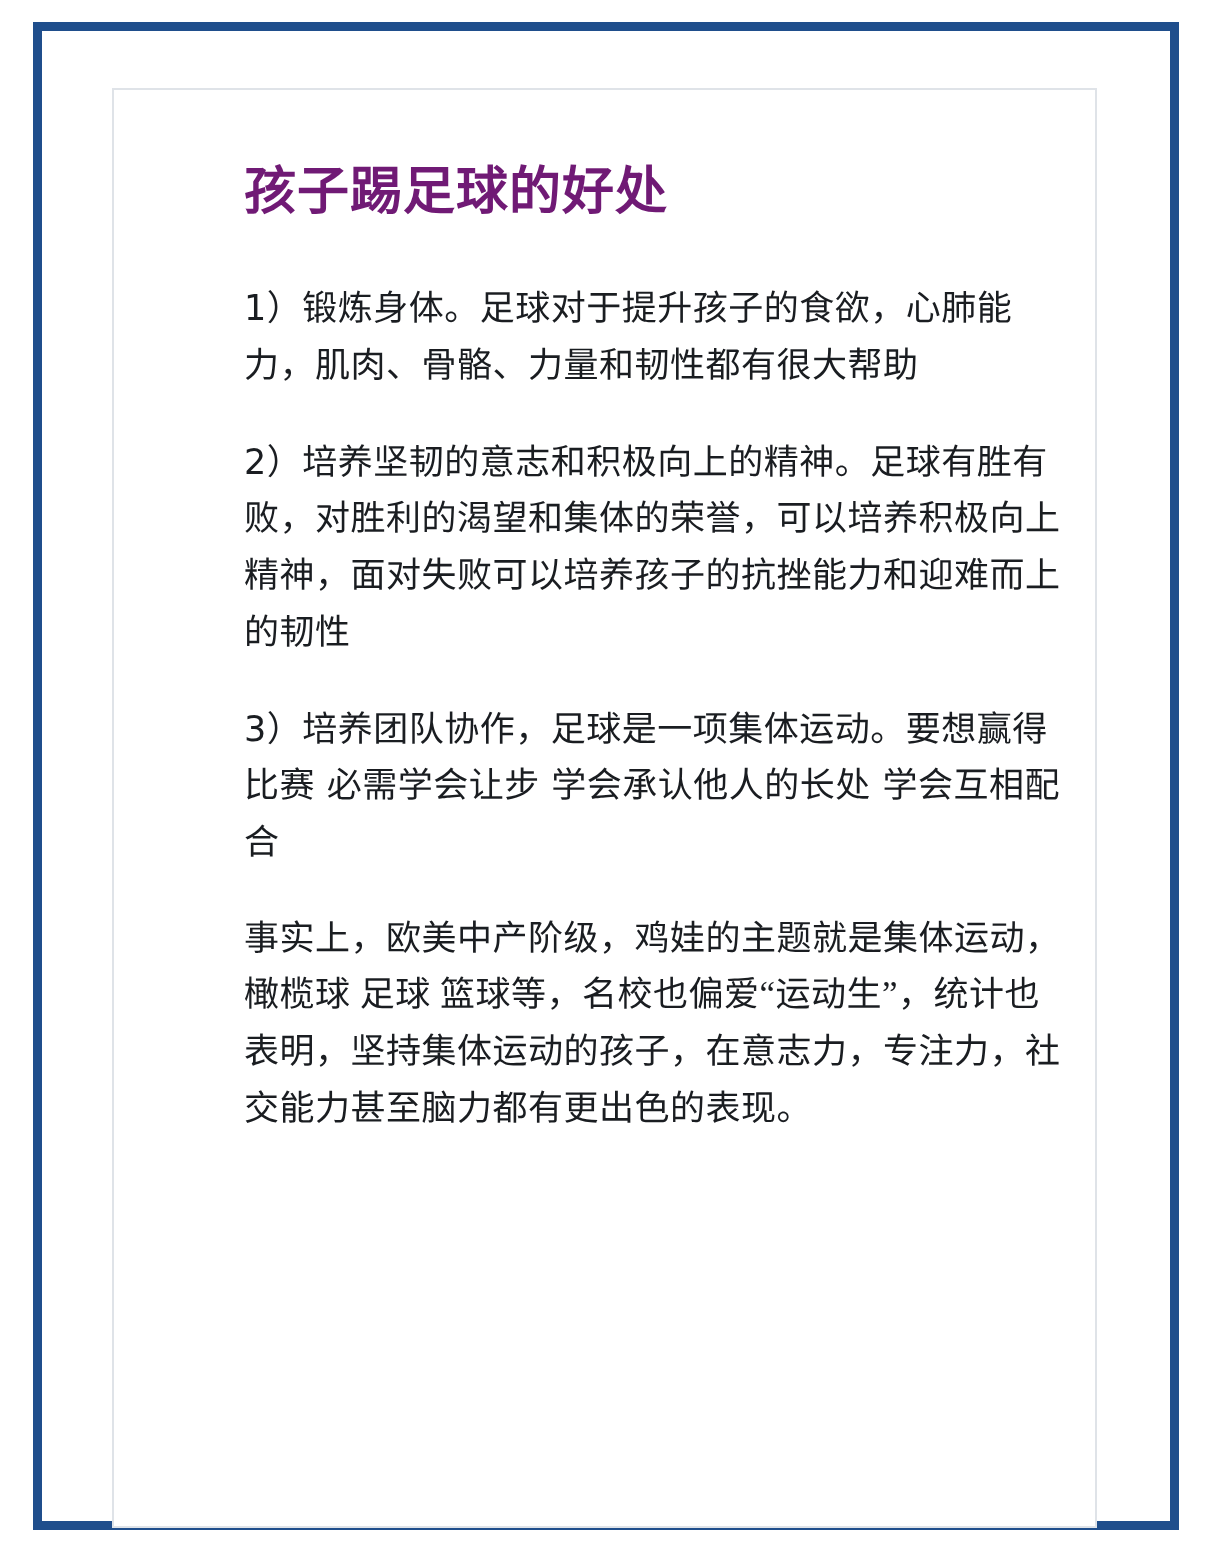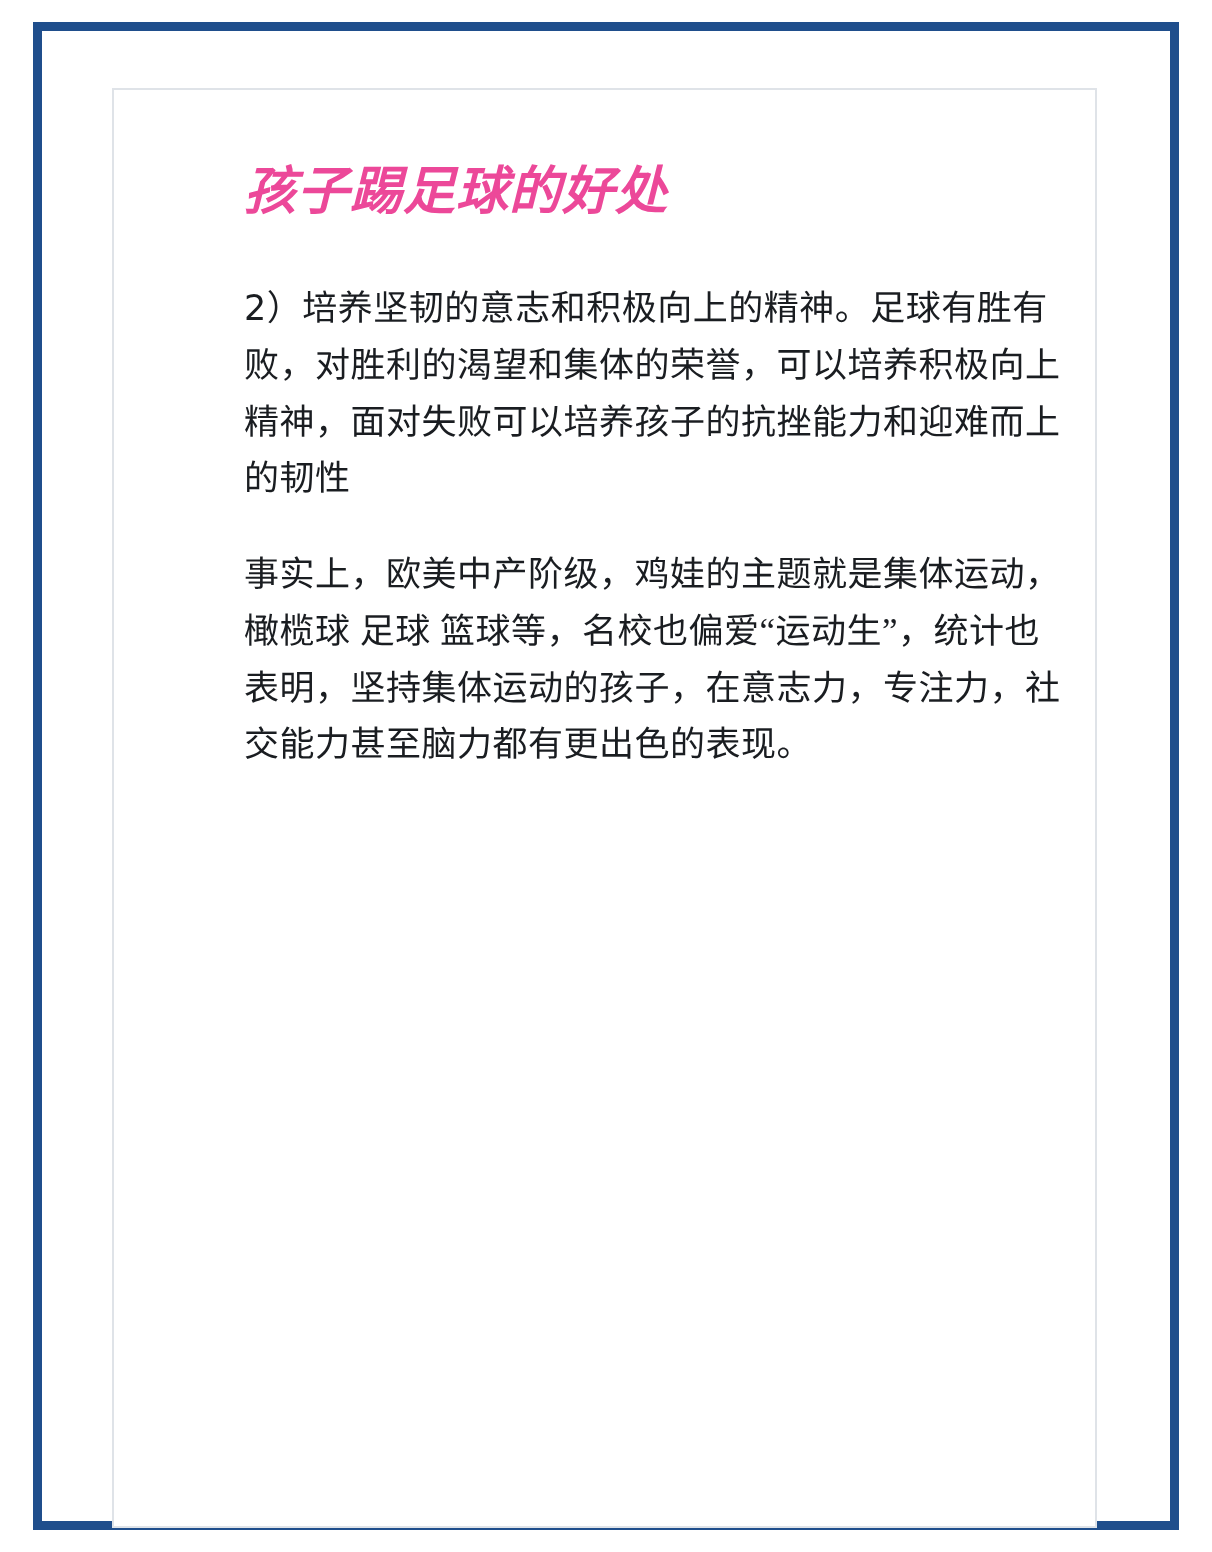"孩子踢足球的好处" .doc-title { color: #ec4899 -> #701a75; font-style: italic -> none }
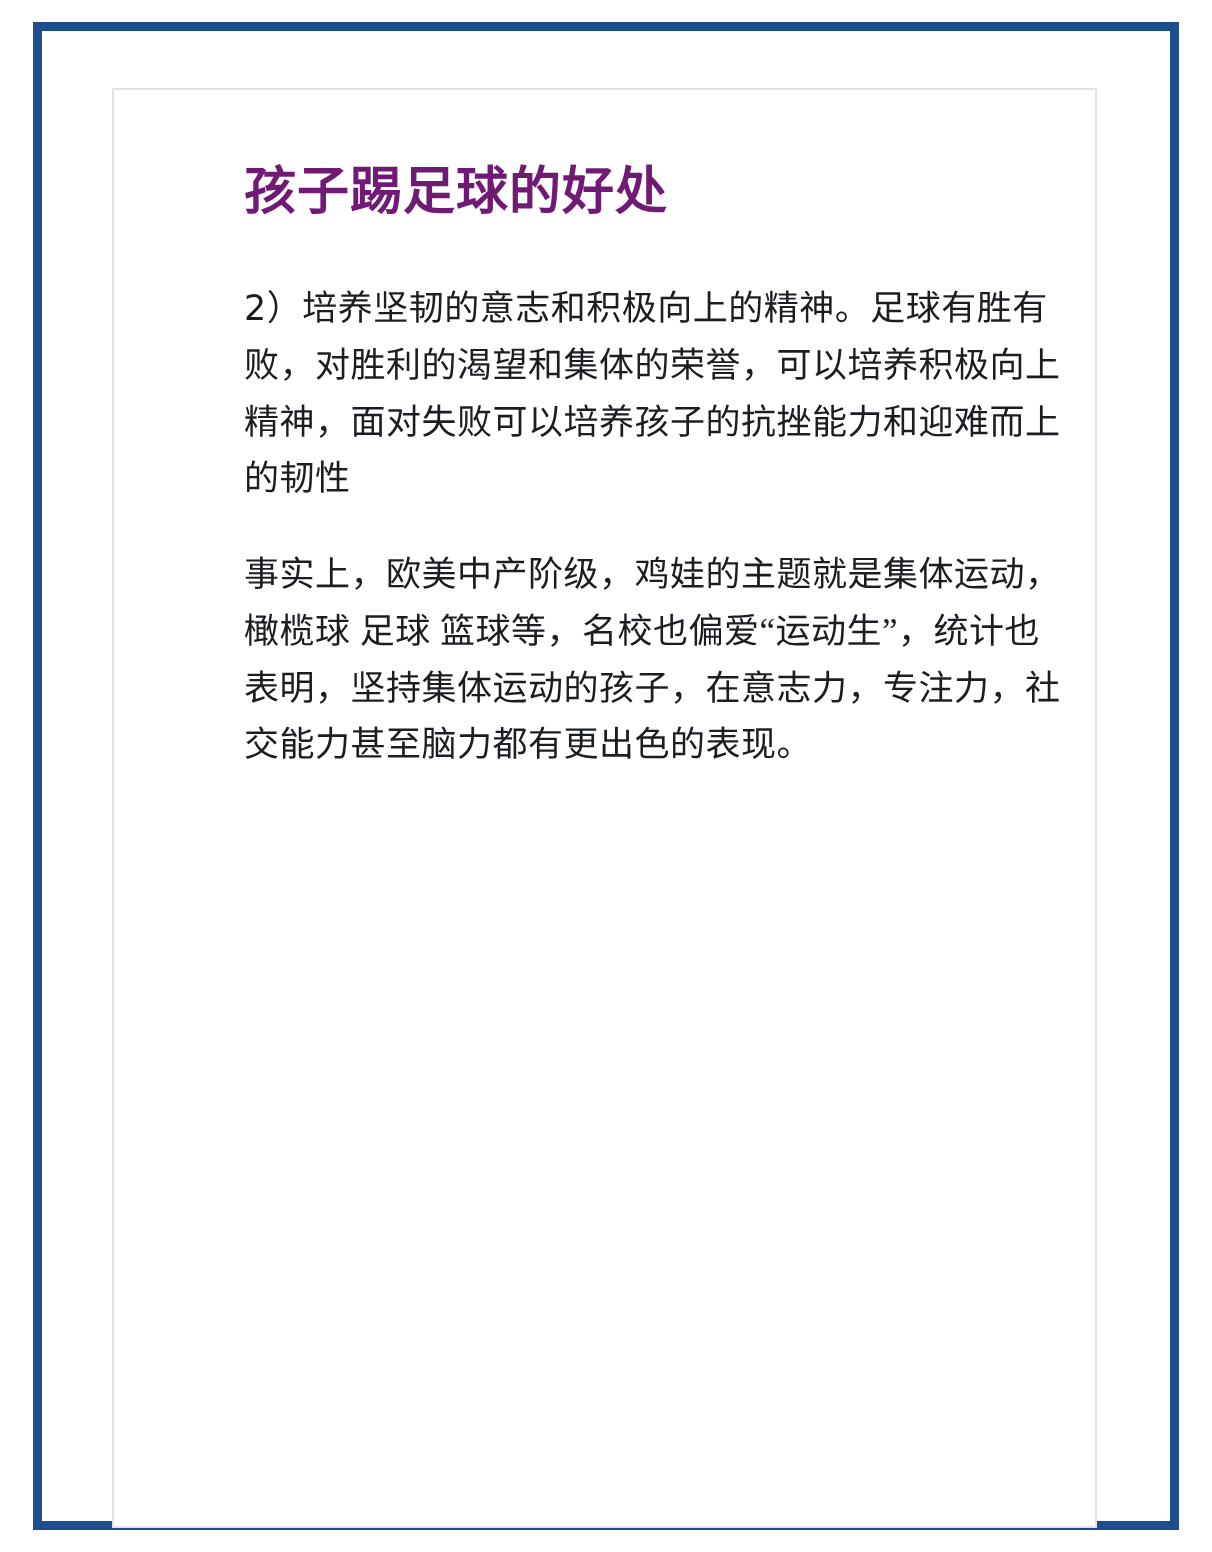"1）锻炼身体。足球对于提升孩子的食欲，心肺能力，肌肉、骨骼、力量和韧性都有很大帮" p.para { html: none -> <p>1）锻炼身体。足球对于提升孩子的食欲，心肺能力，肌肉、骨骼、力量和韧性都有很大帮助</p> }
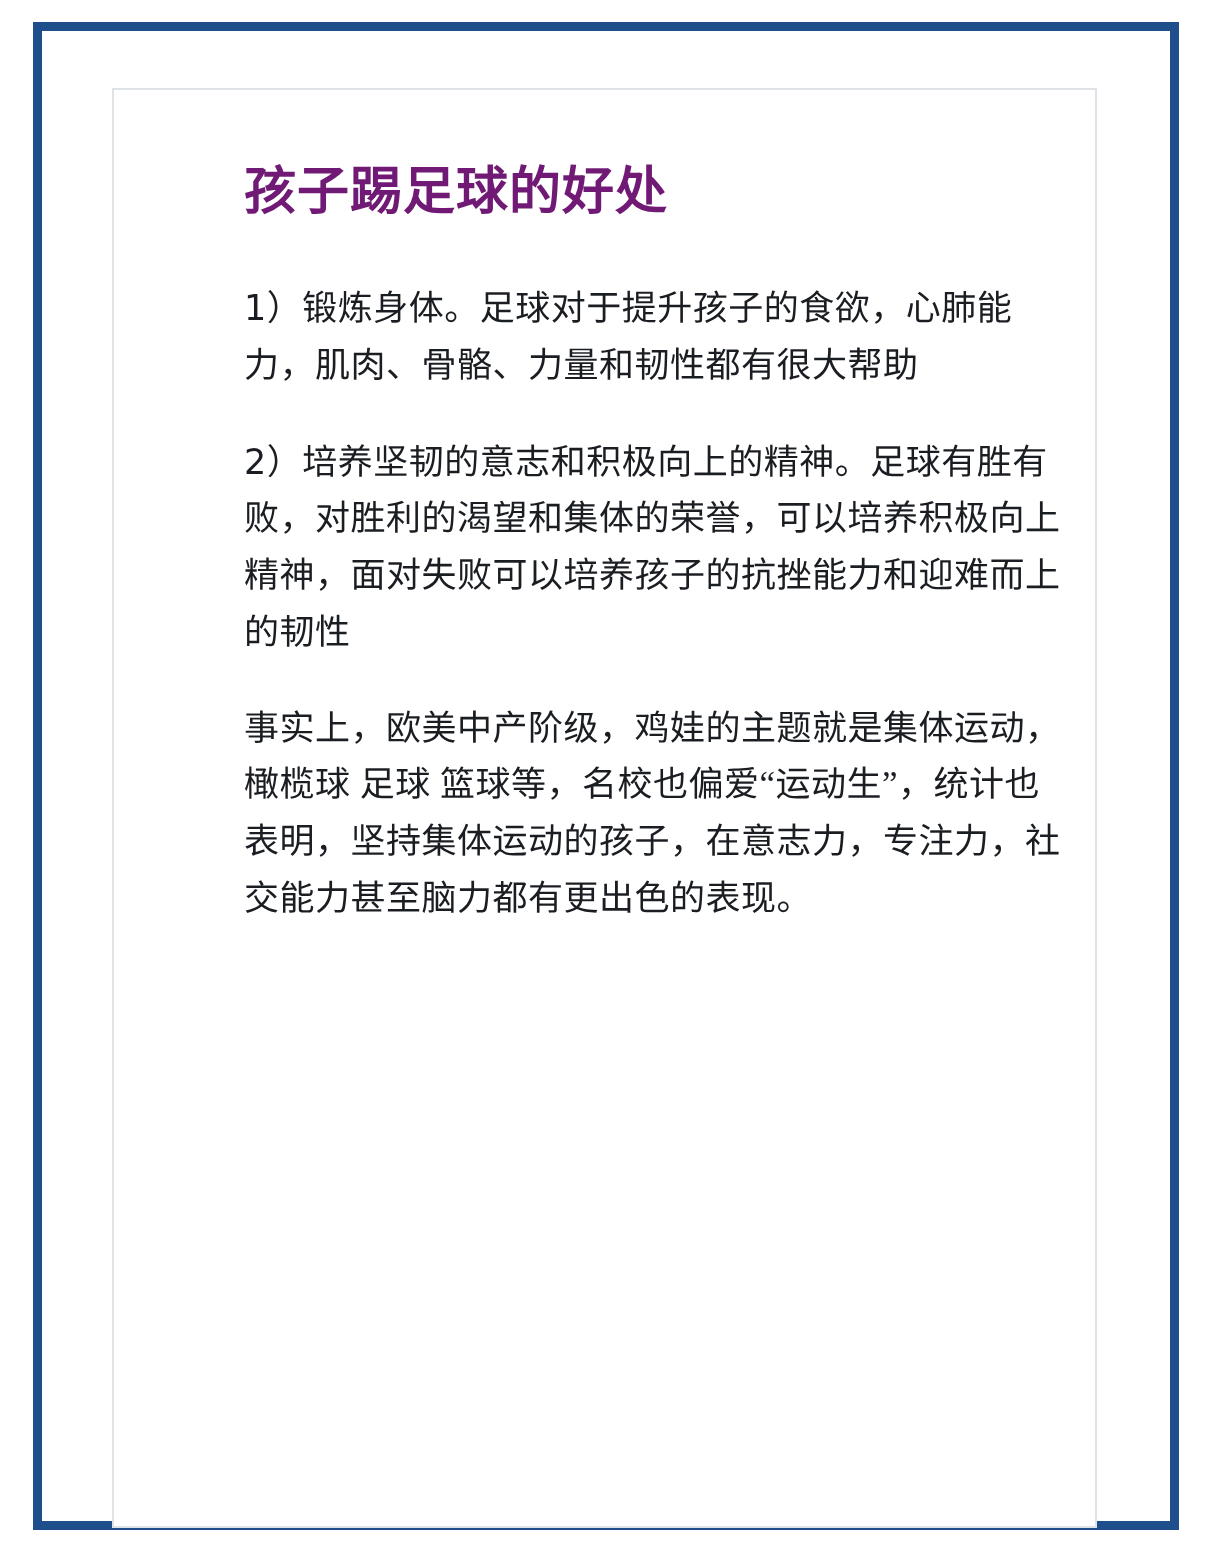"3）培养团队协作，足球是一项集体运动。要想赢得比赛 必需学会让步" p.para { html: none -> <p>3）培养团队协作，足球是一项集体运动。要想赢得比赛 必需学会让步 学会承认他人的长处 学会互相配合</p> }
